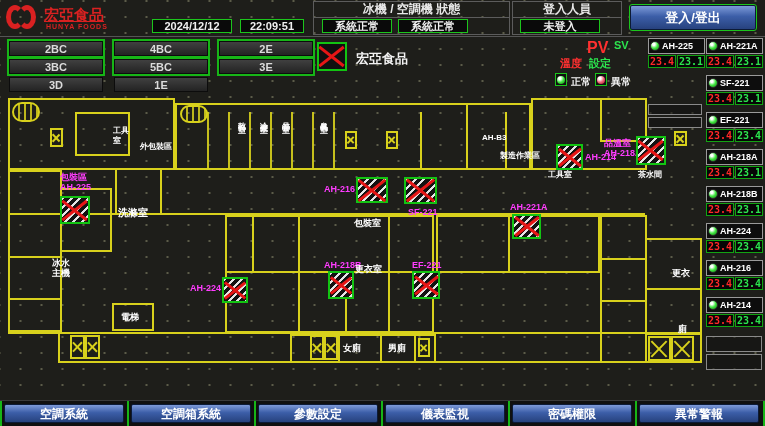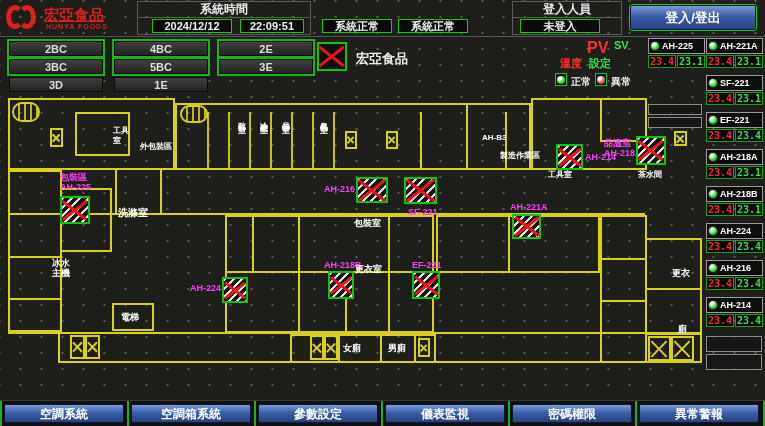"系統時間" div.hdr-panel { html: <div> <div>系統時間</div> </div> -> none }
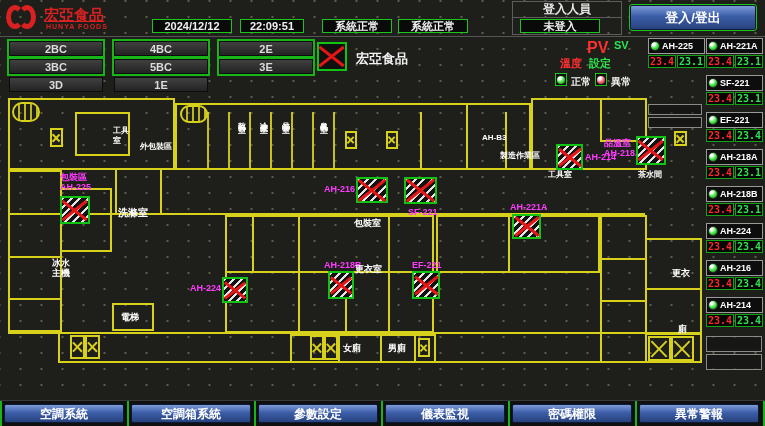"冰機 / 空調機 狀態" div.hdr-panel { html: none -> <div> <div>冰機 / 空調機 狀態</div> </div> }
